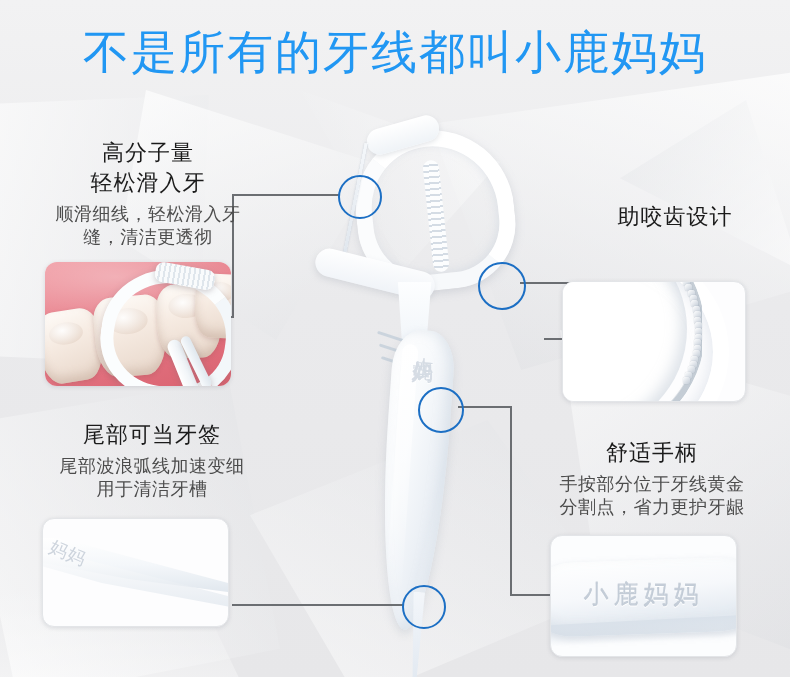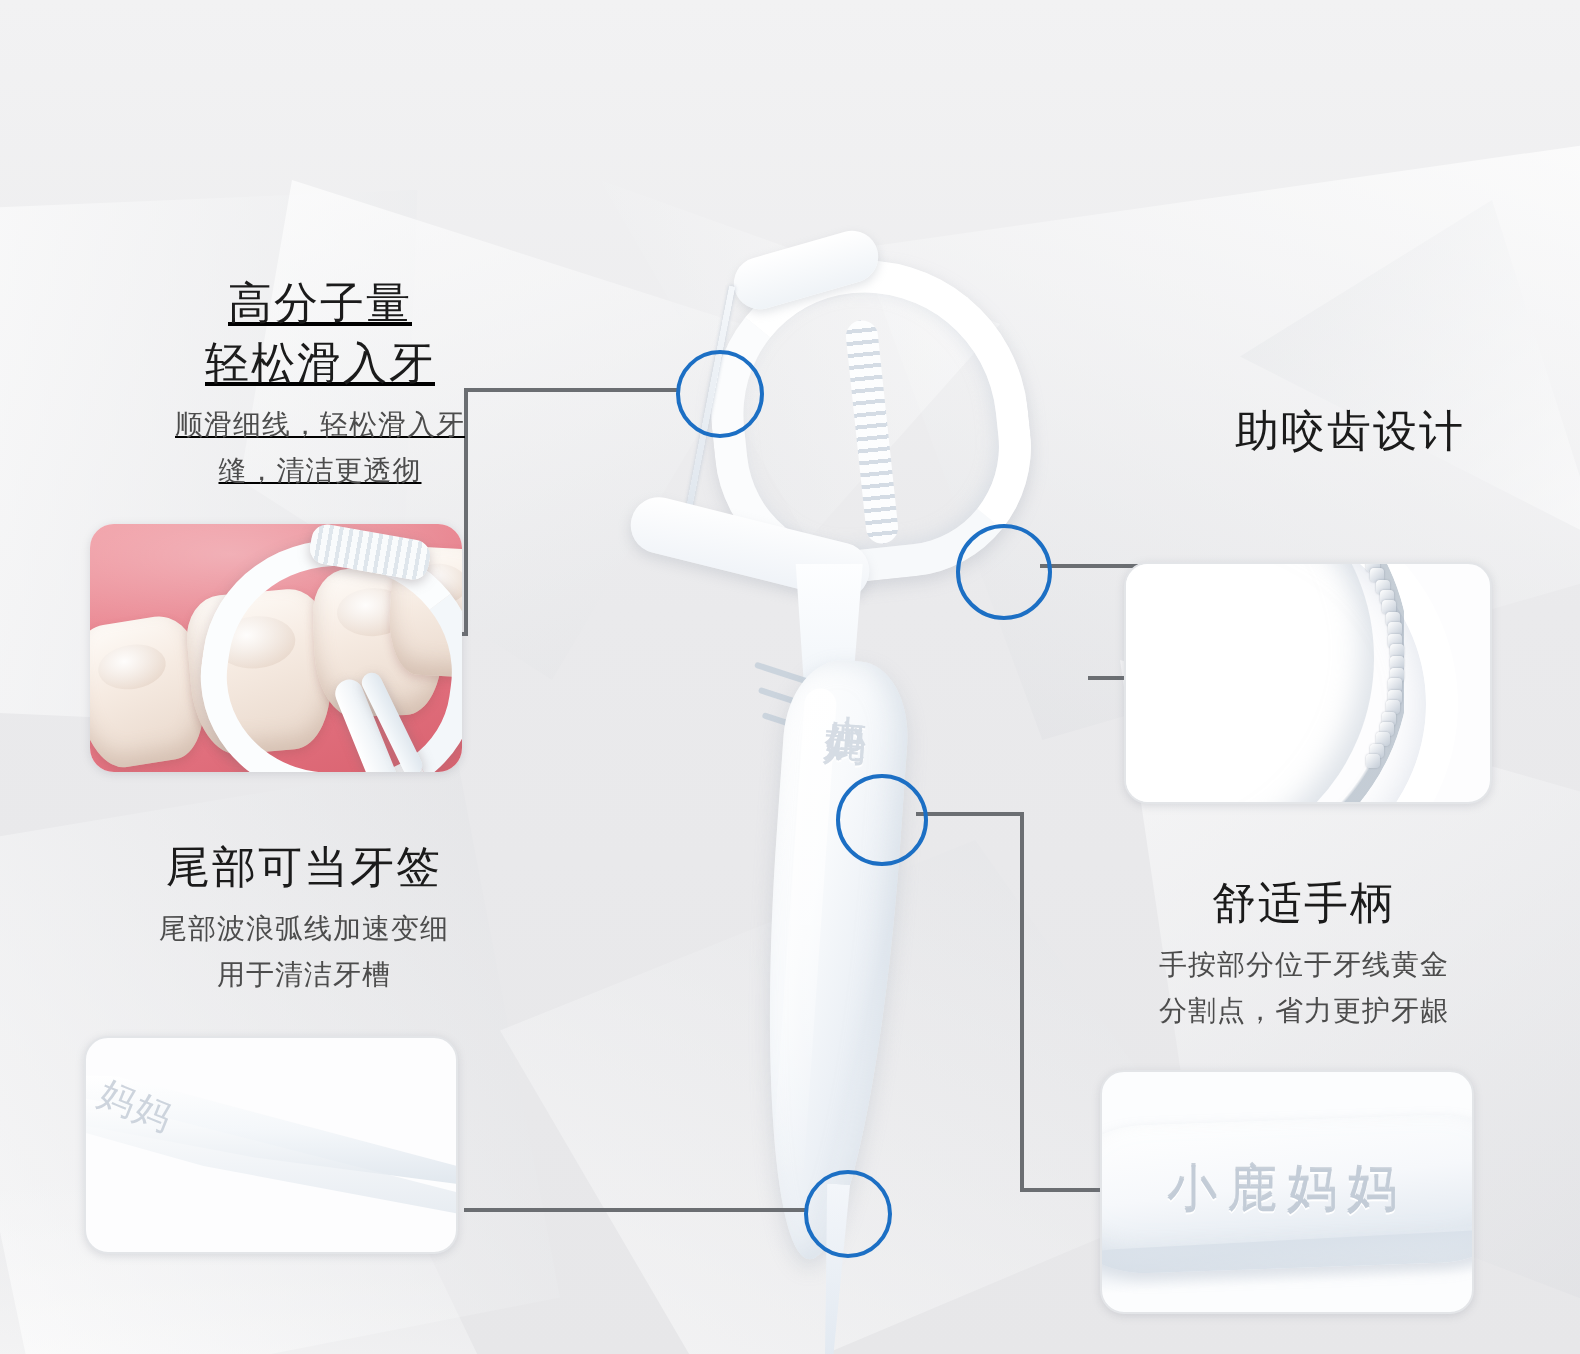"不是所有的牙线都叫小鹿妈妈" div.title { html: none -> <div>不是所有的牙线都叫小鹿妈妈</div> }
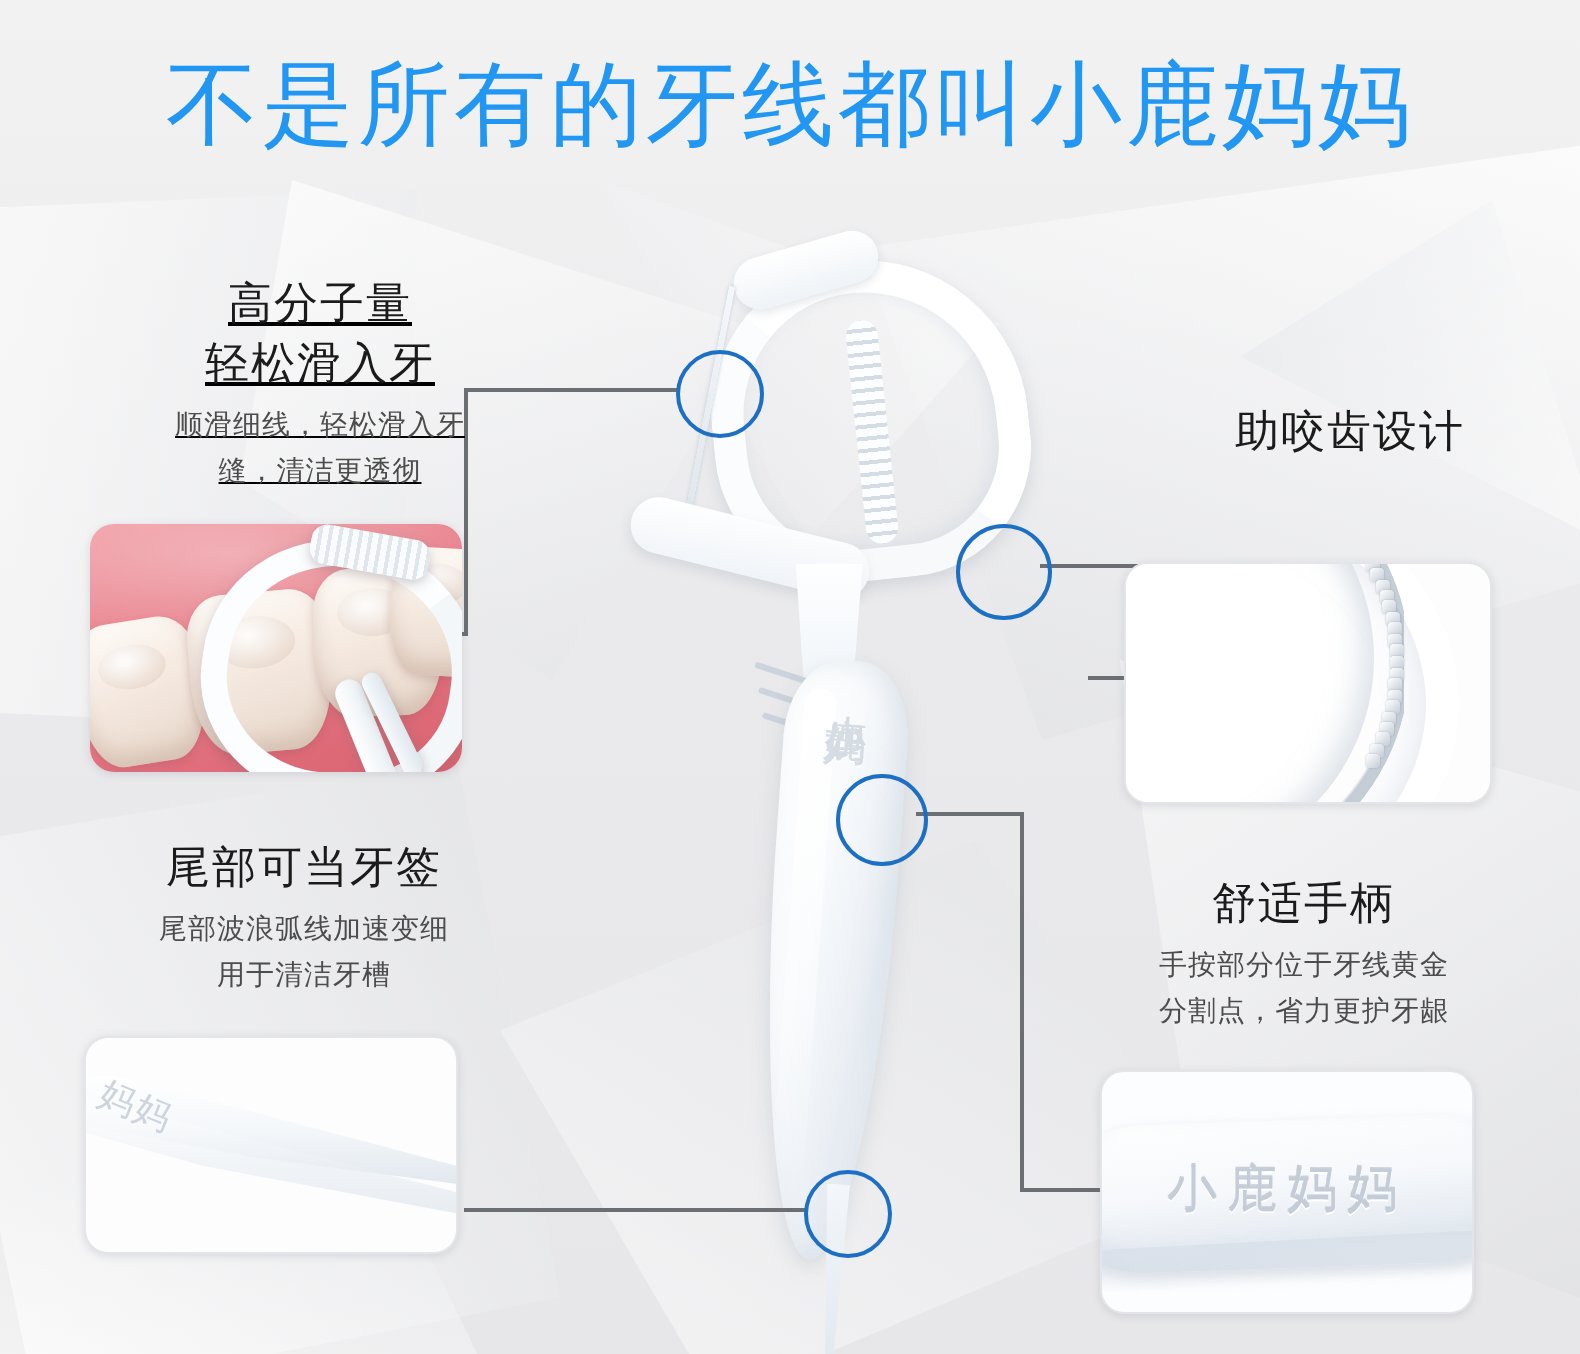"高分子量" #blk-tl { left: 20px -> 8px; text-decoration: underline -> none }
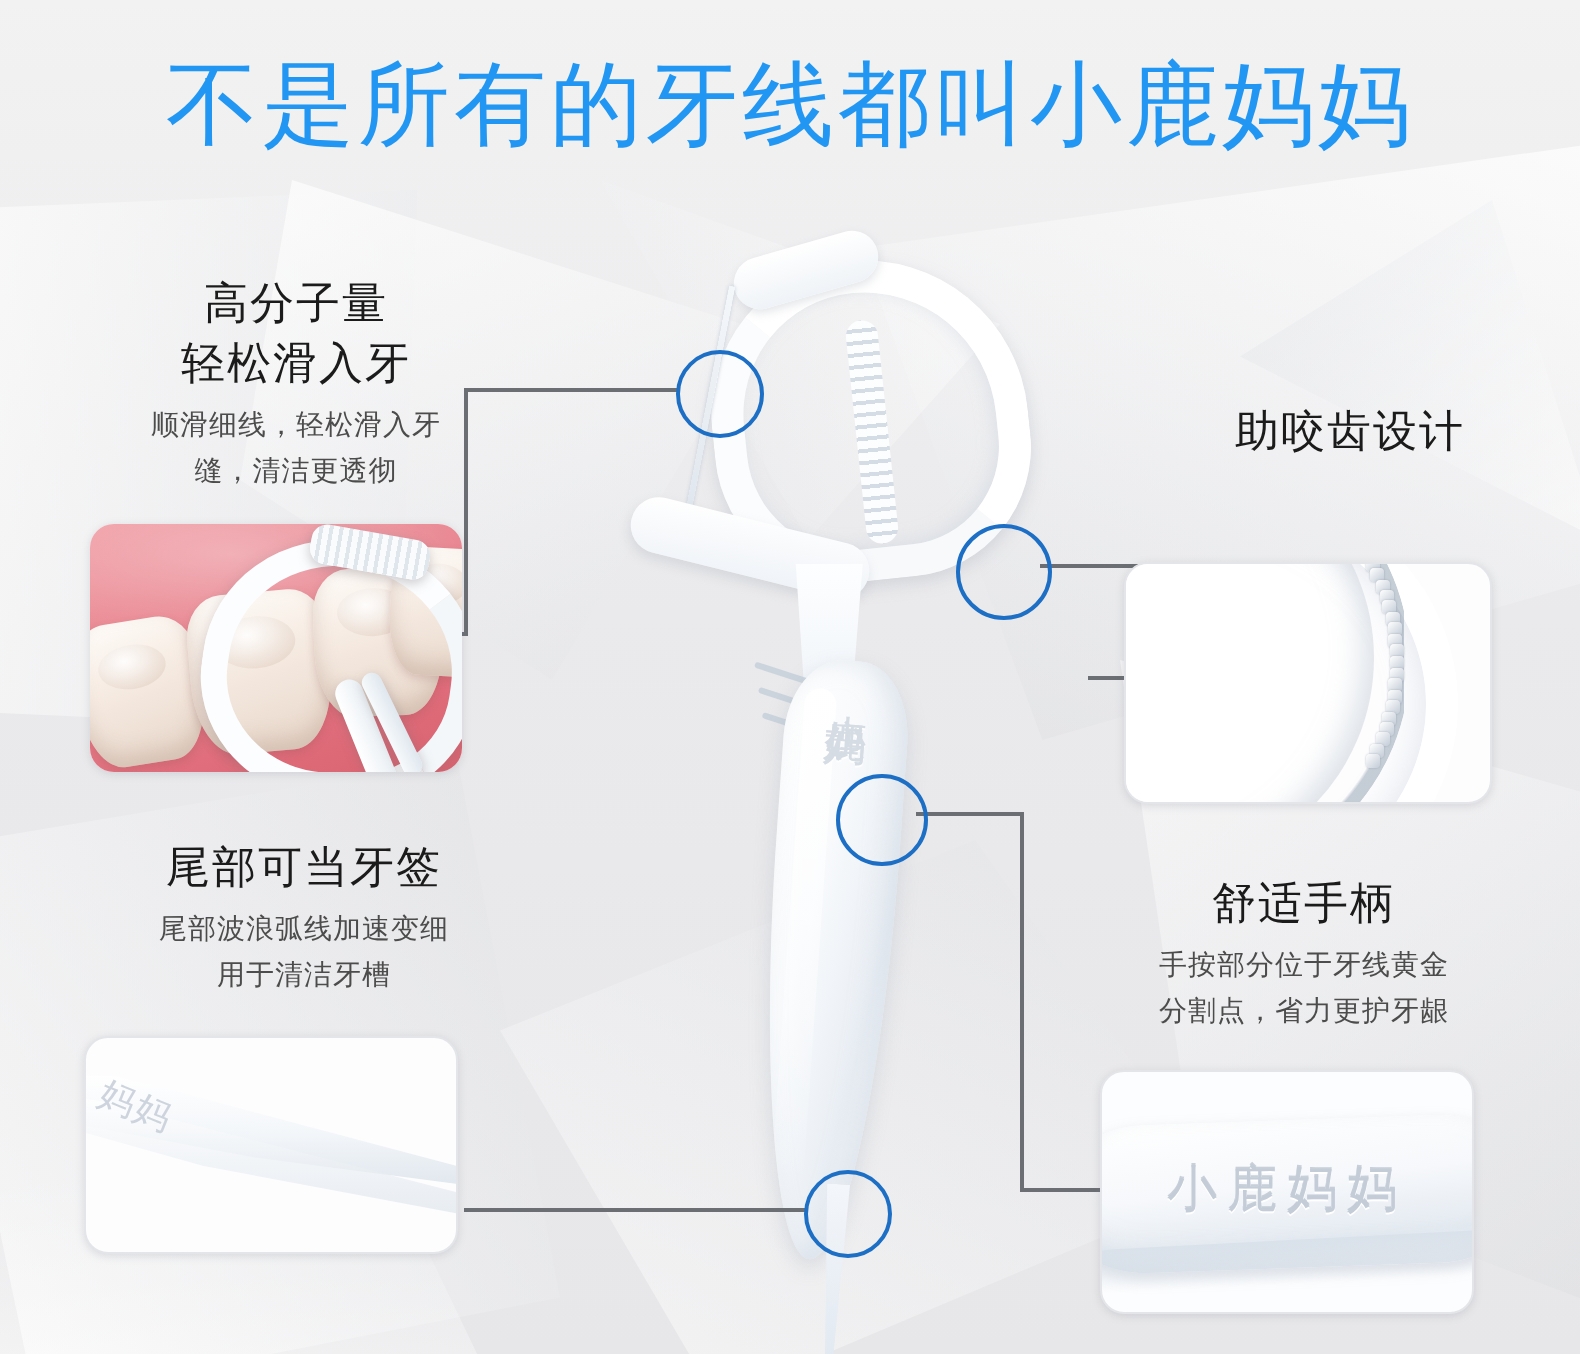"顺滑细线，轻松滑入牙" .blk .p { font-size: 14px -> 18px }
